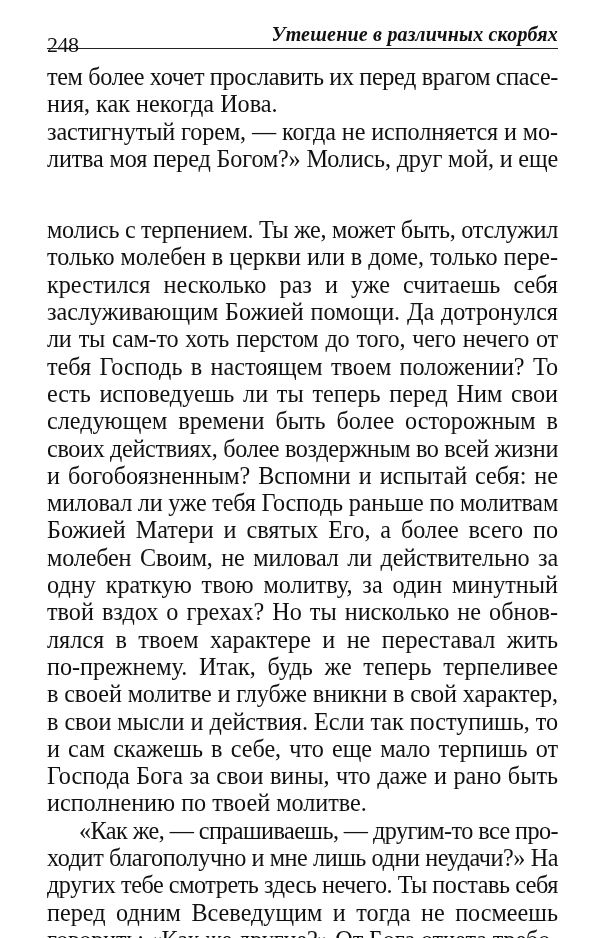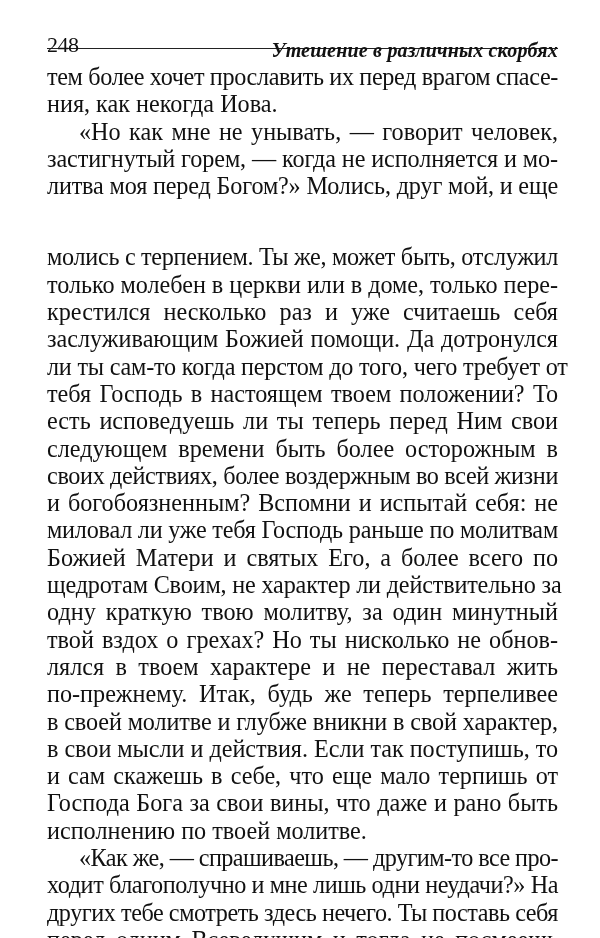"Утешение в различных скорбях" .running-title { top: 21px -> 5px }
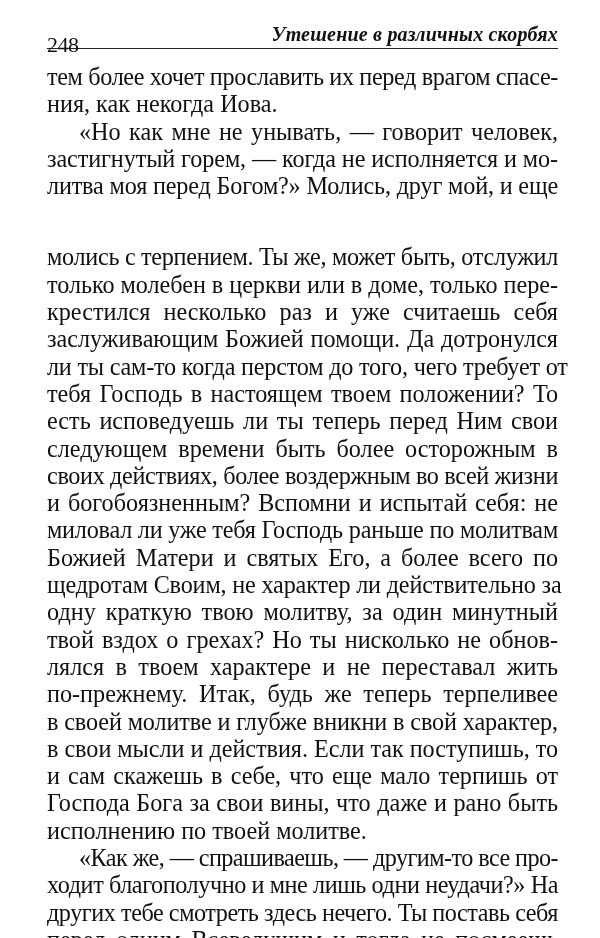"«Но как мне не унывать," span.line { html: <span>«Но как мне не унывать, — говорит человек,</span> -> none }
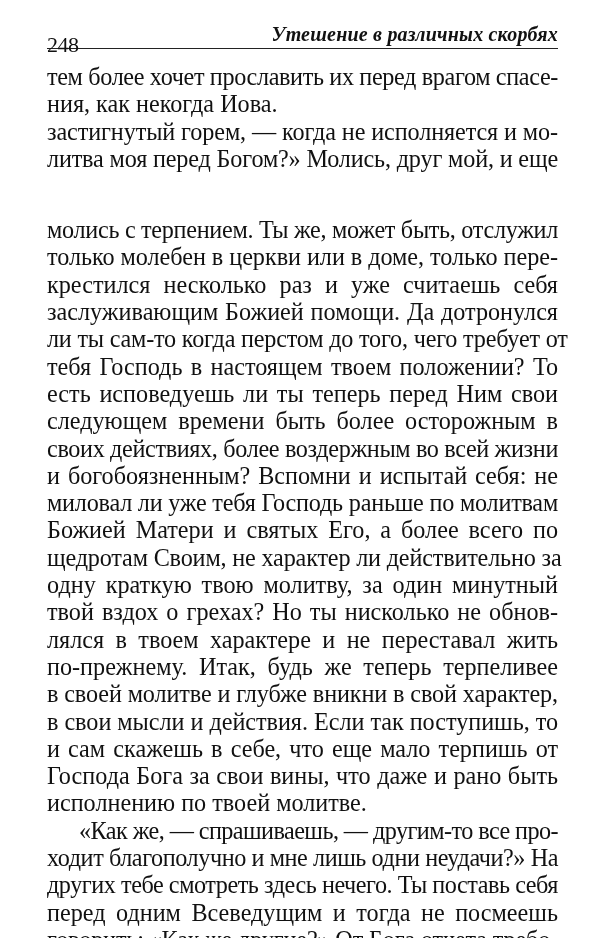"ли ты сам-то когда перстом" span.line { text: когда перстом до того, чего требует -> хоть перстом до того, чего нечего }
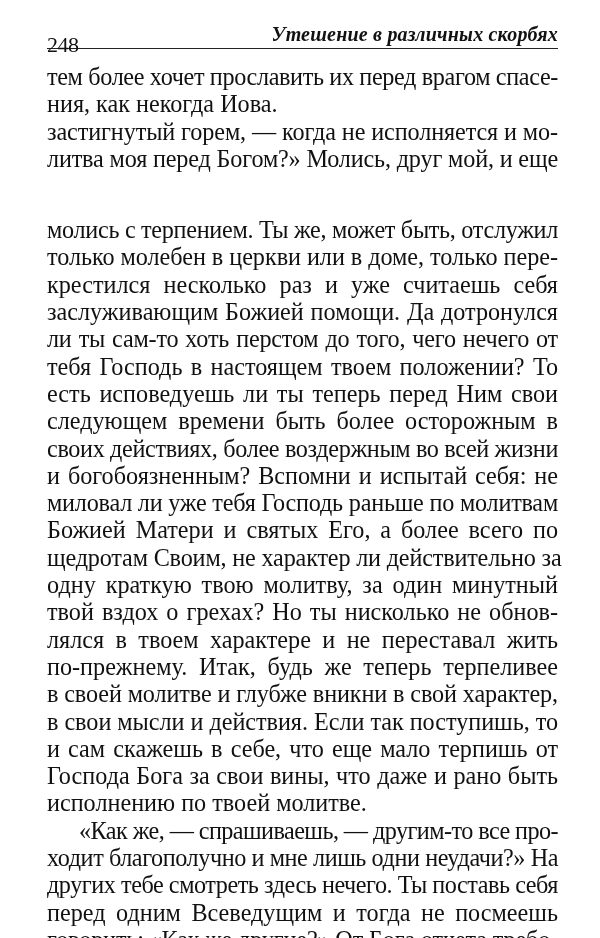"щедротам Своим, не характер ли" span.line { text: щедротам Своим, не характер -> молебен Своим, не миловал }
